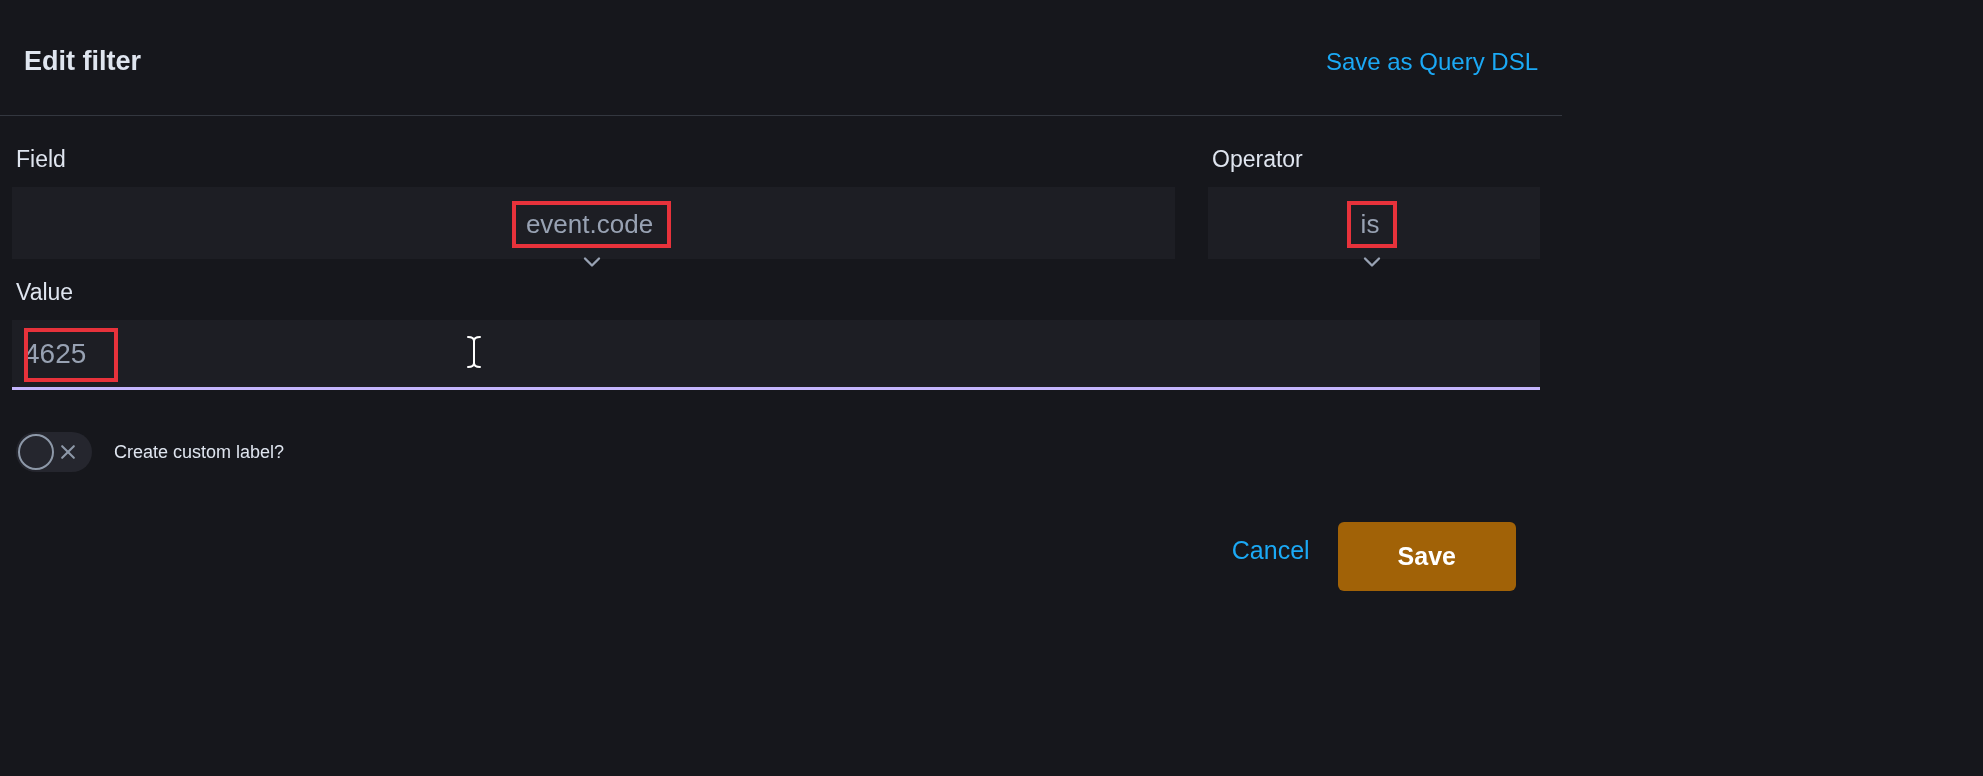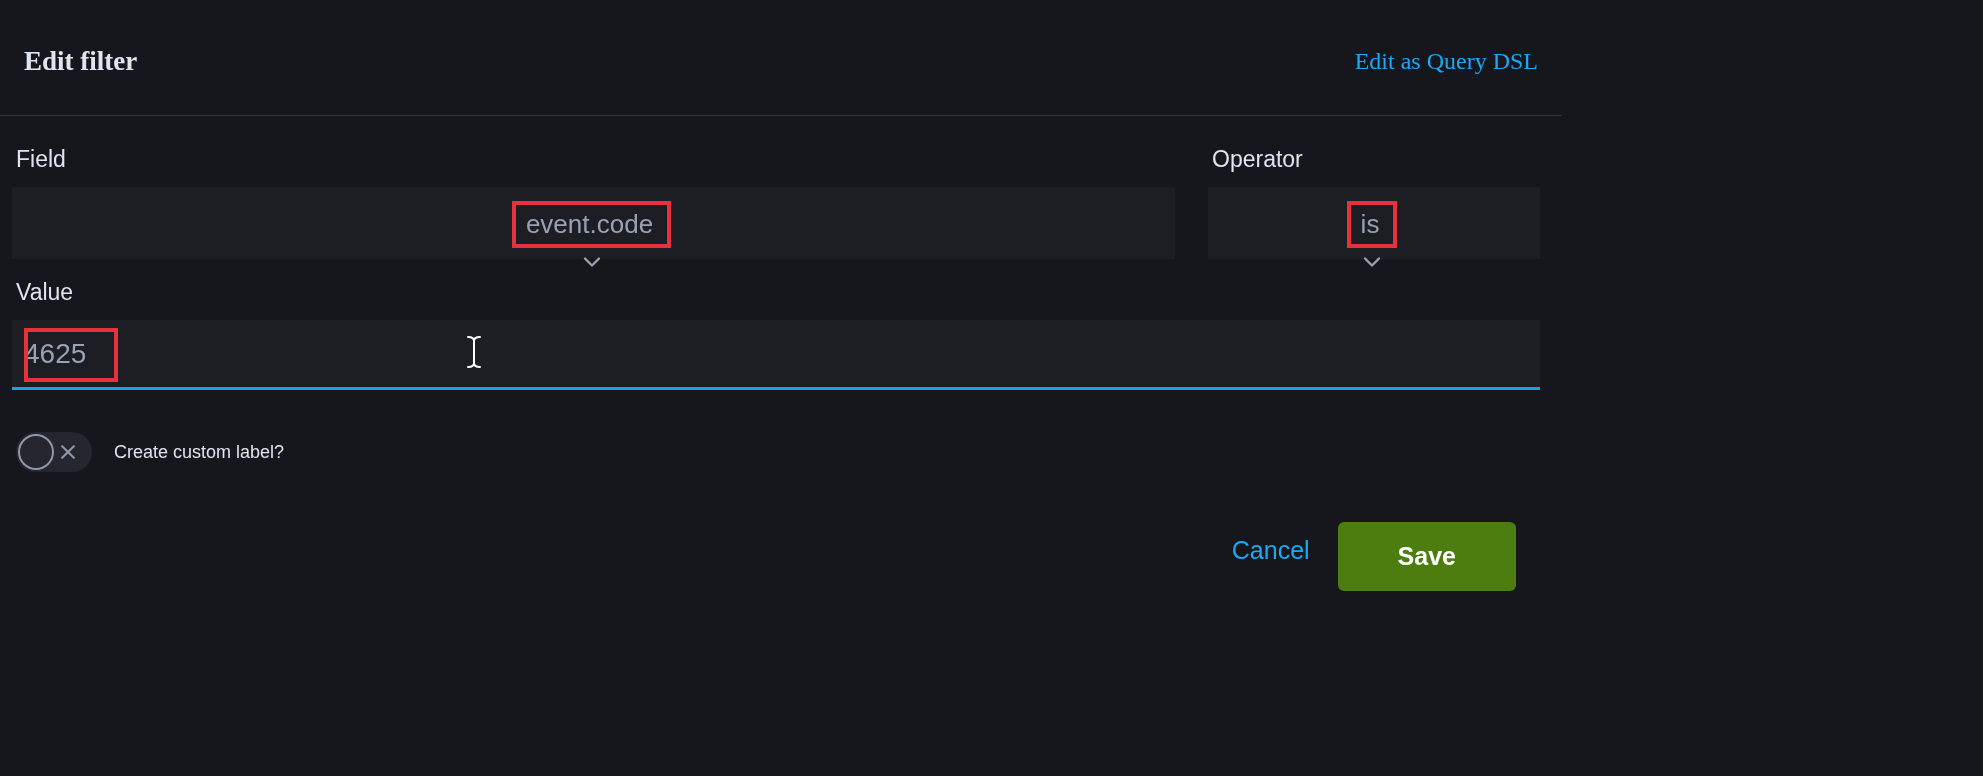"Edit filter" .header { font-family: Liberation Serif, serif -> none }
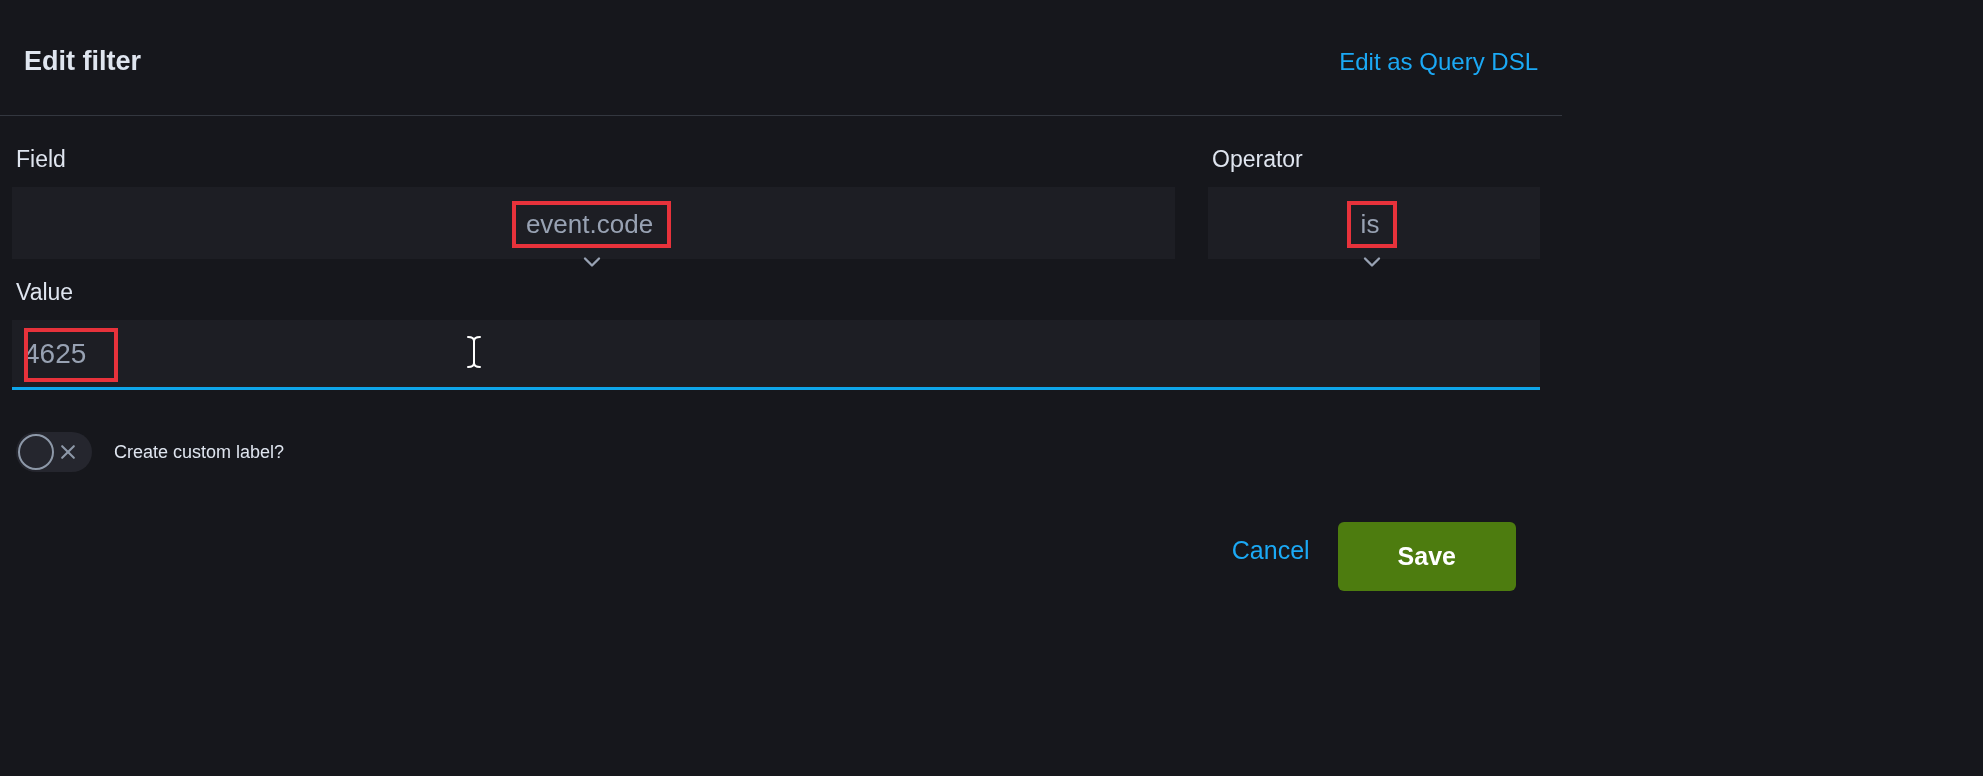"Edit as Query DSL" div.header-link { text: Edit -> Save }
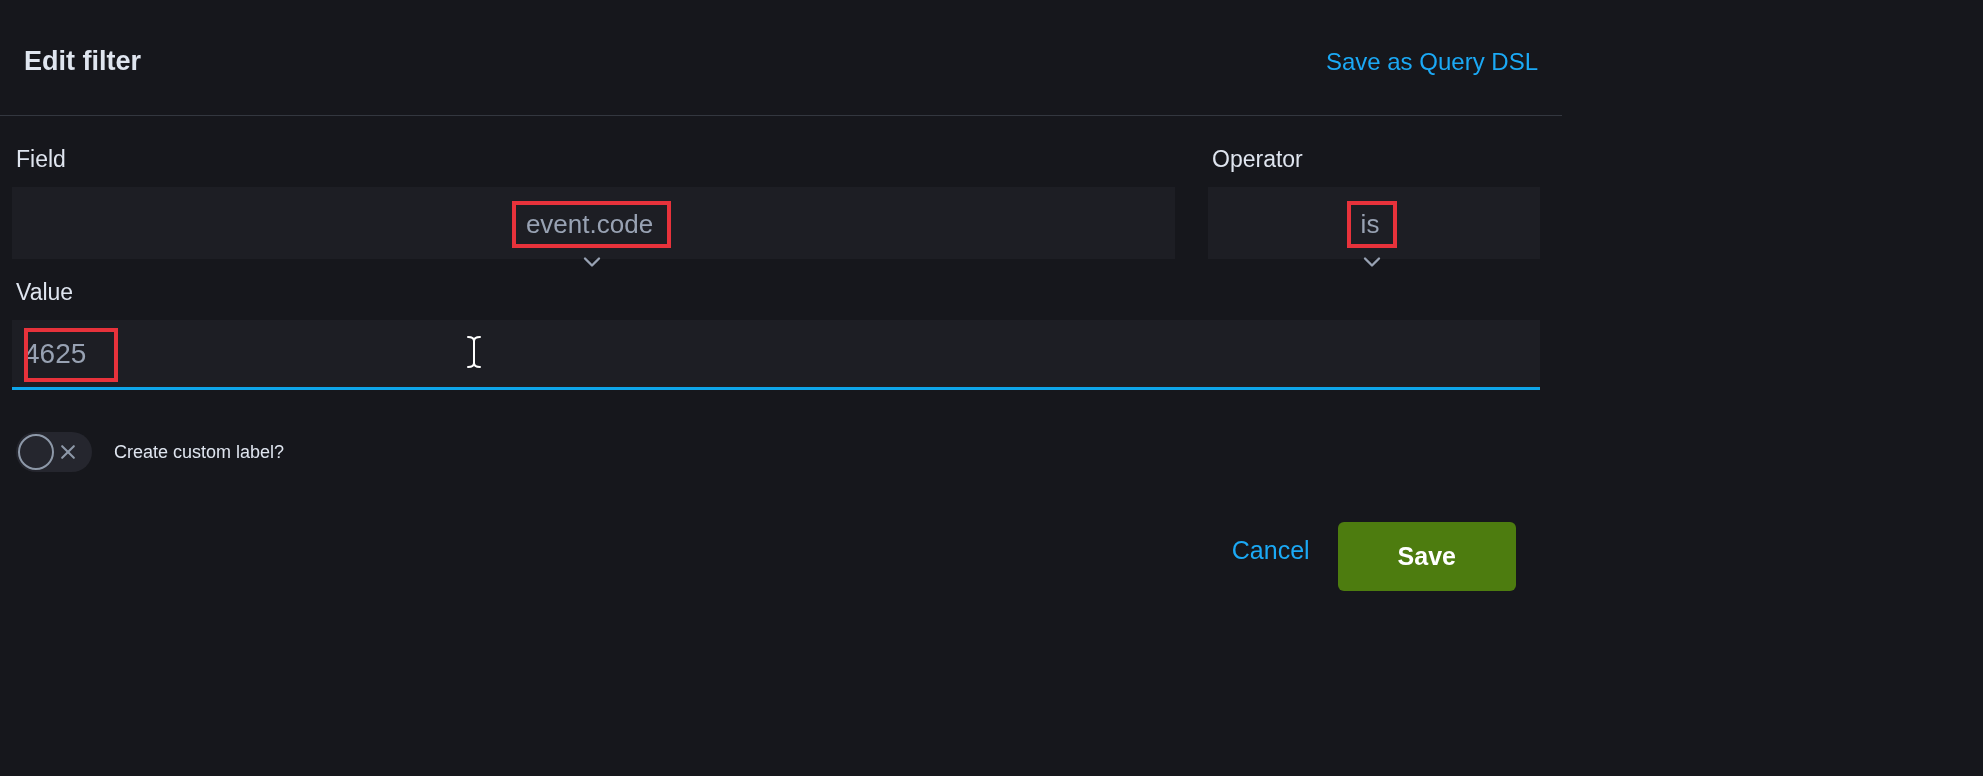"4625" .value-input-wrap { border-bottom: 3px solid #0ea5e9 -> 3px solid #c4b5fd }
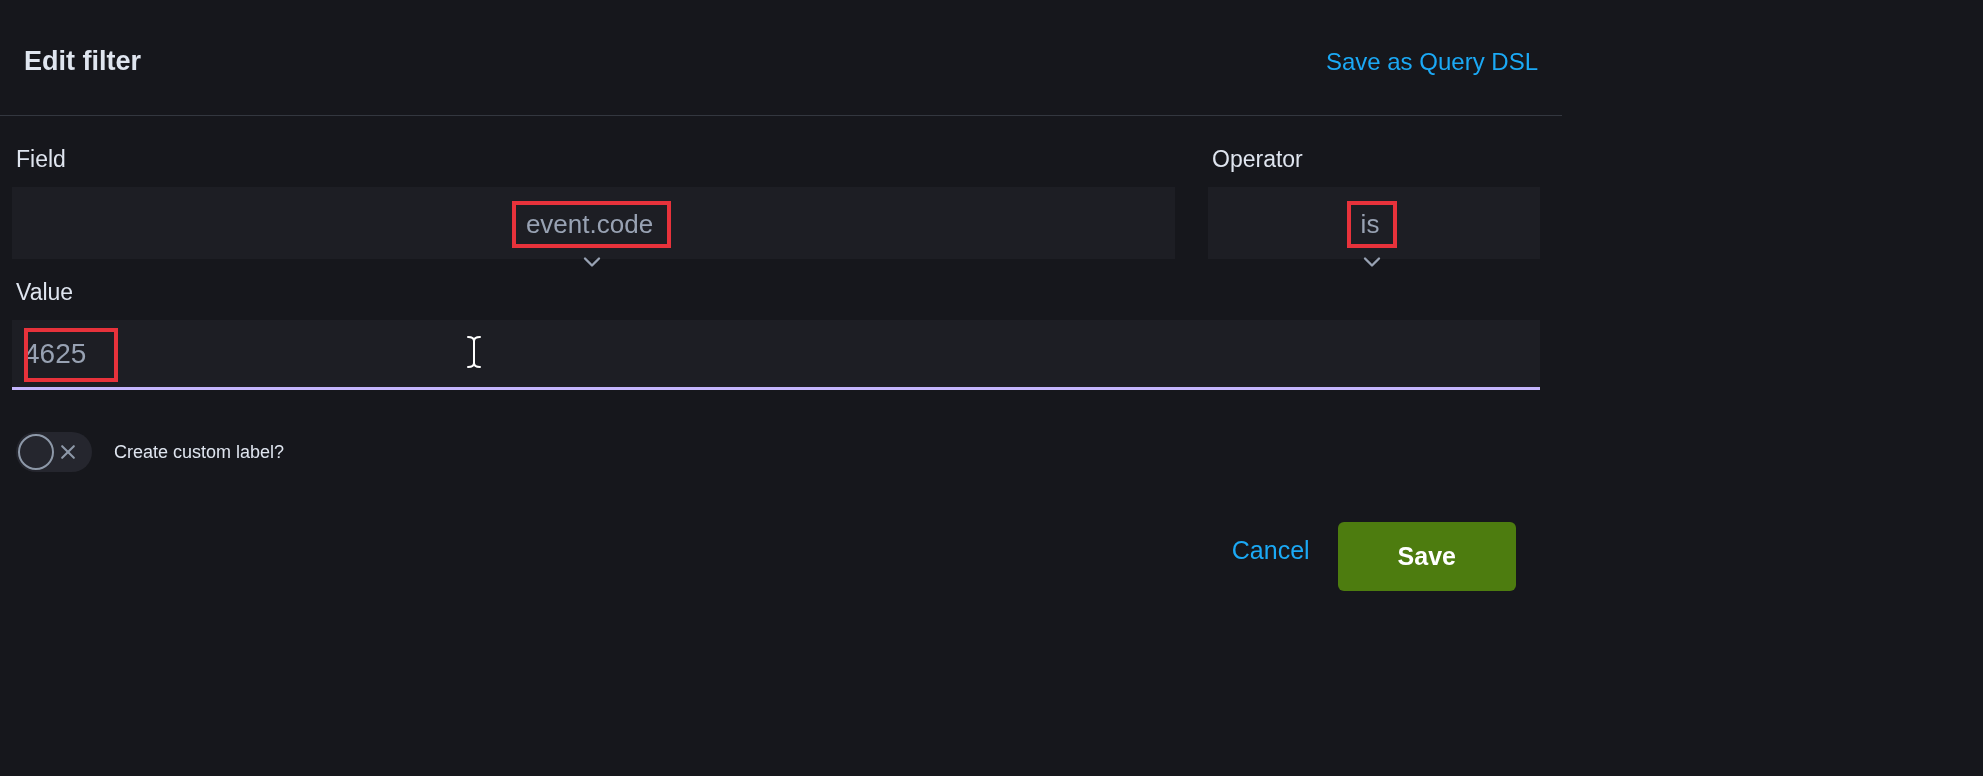"Save" .btn-save { background: #4d7c0f -> #a16207 }
